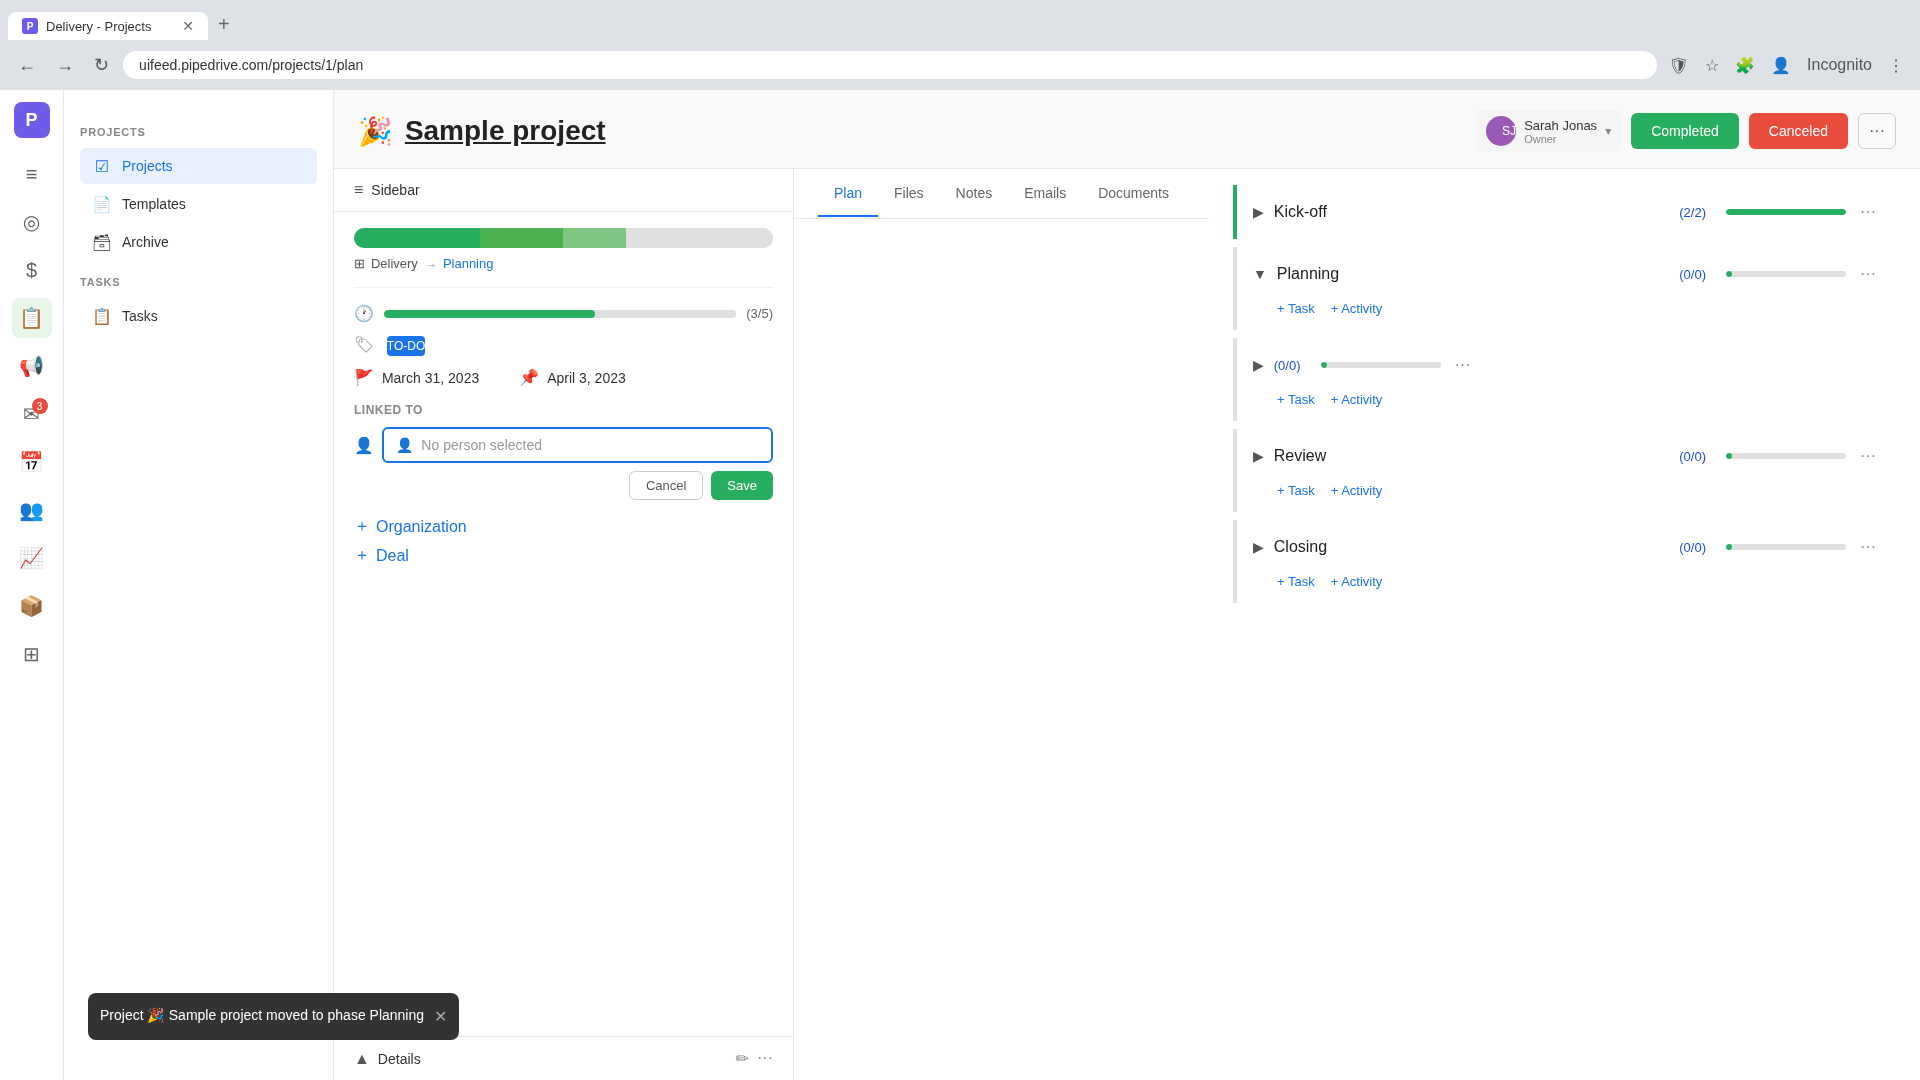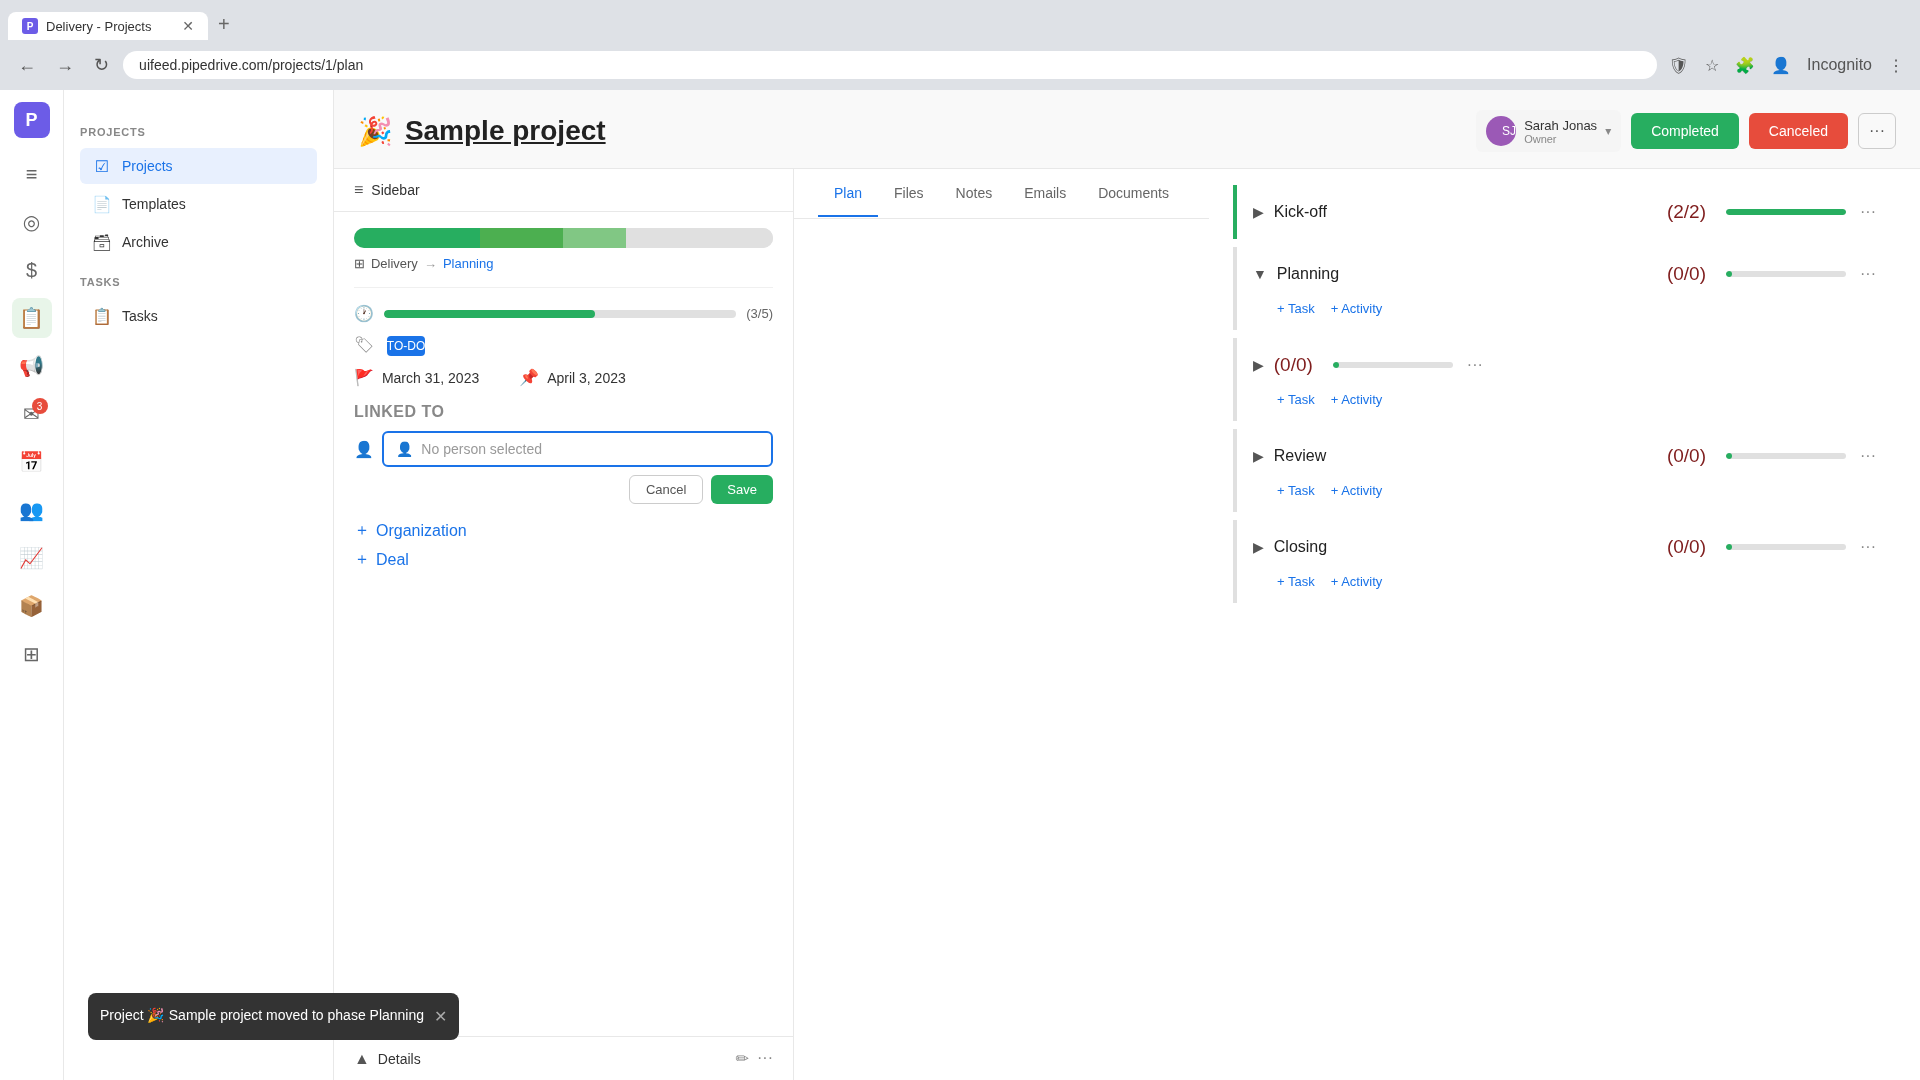"(2/2)" .phase-count { color: #7f1d1d -> #1d4ed8; font-size: 19px -> 13px }
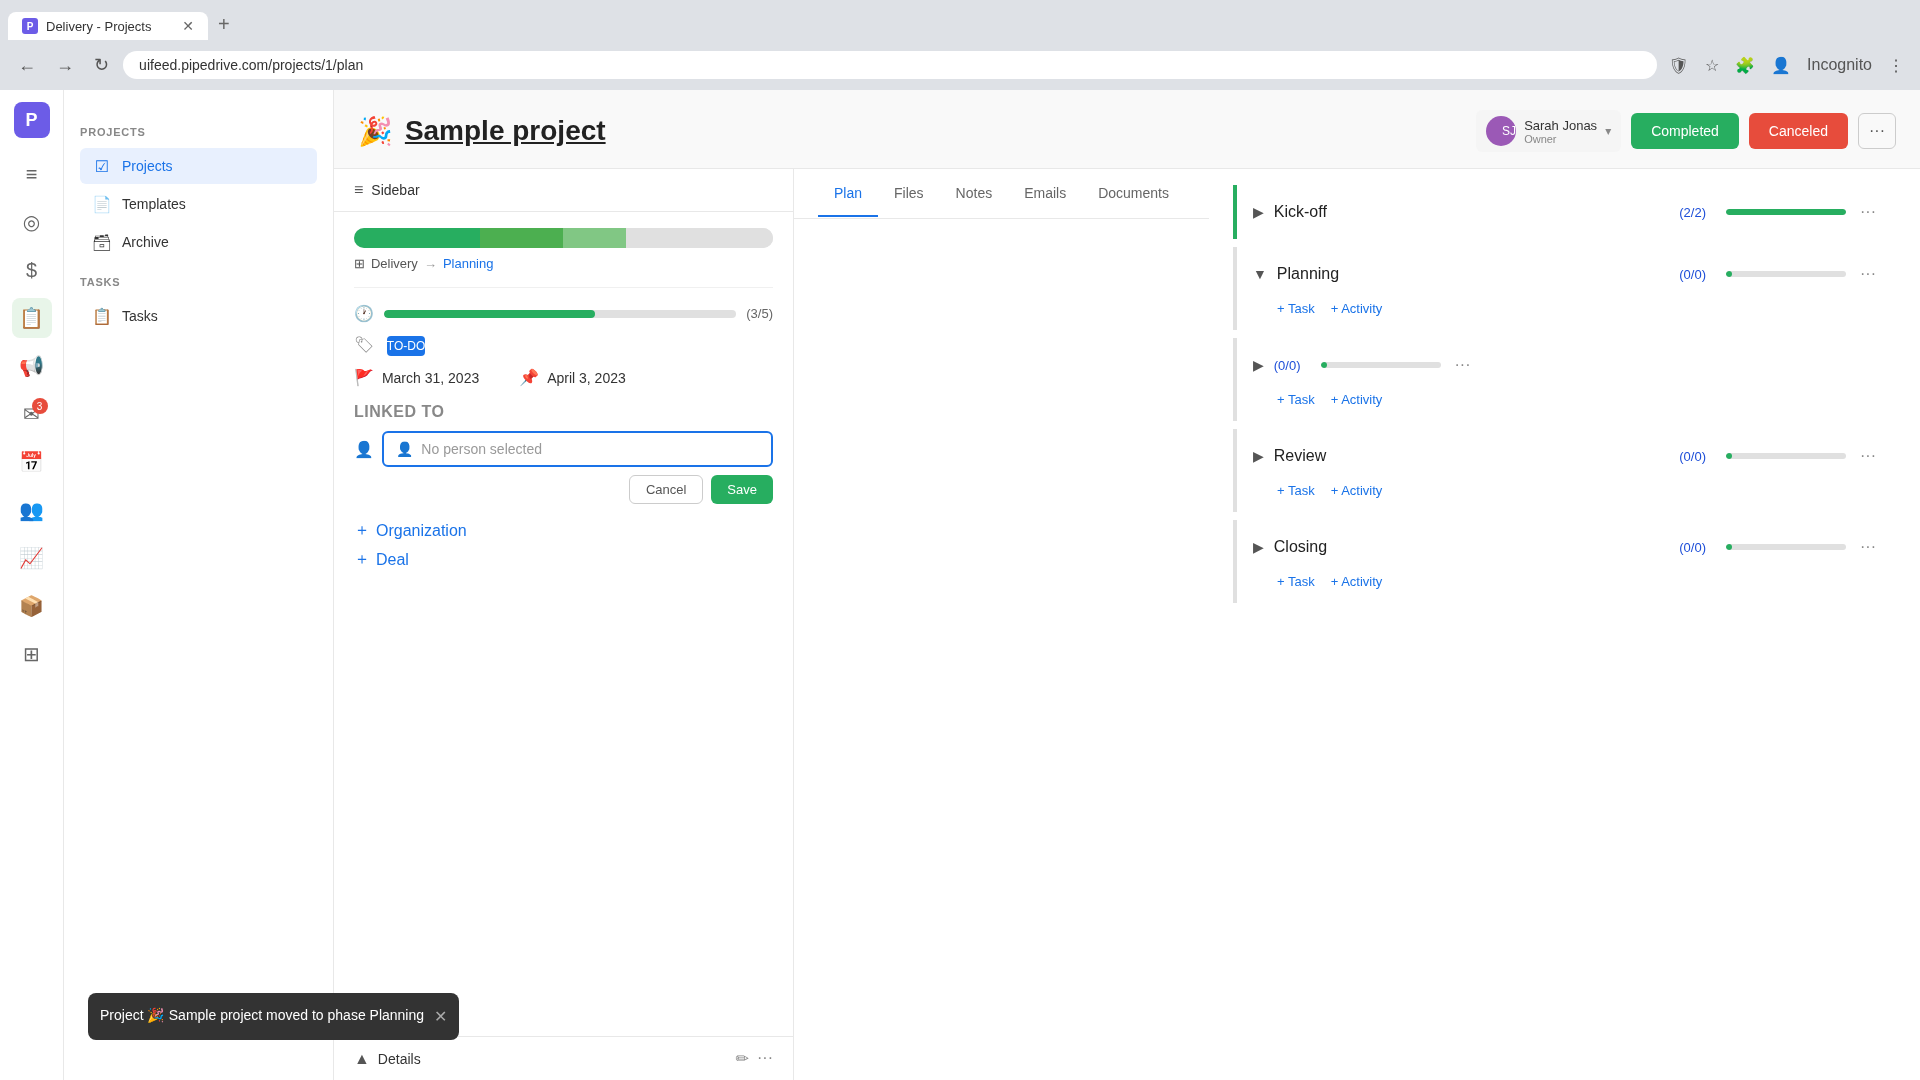"LINKED TO" .linked-title { font-size: 16px -> 12px }
